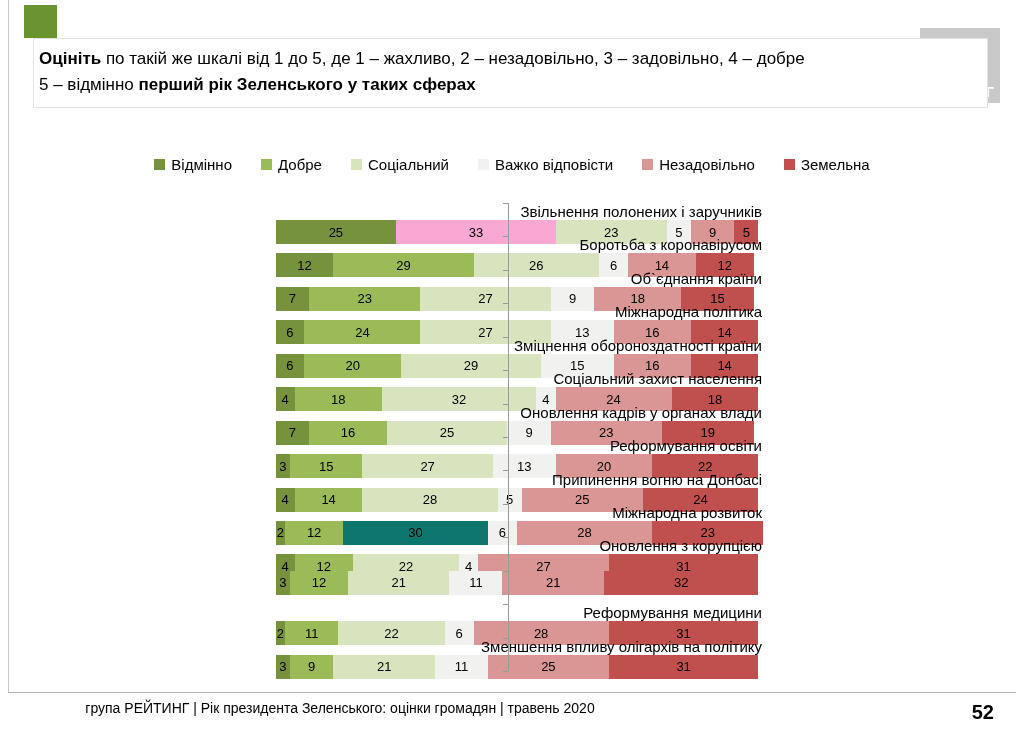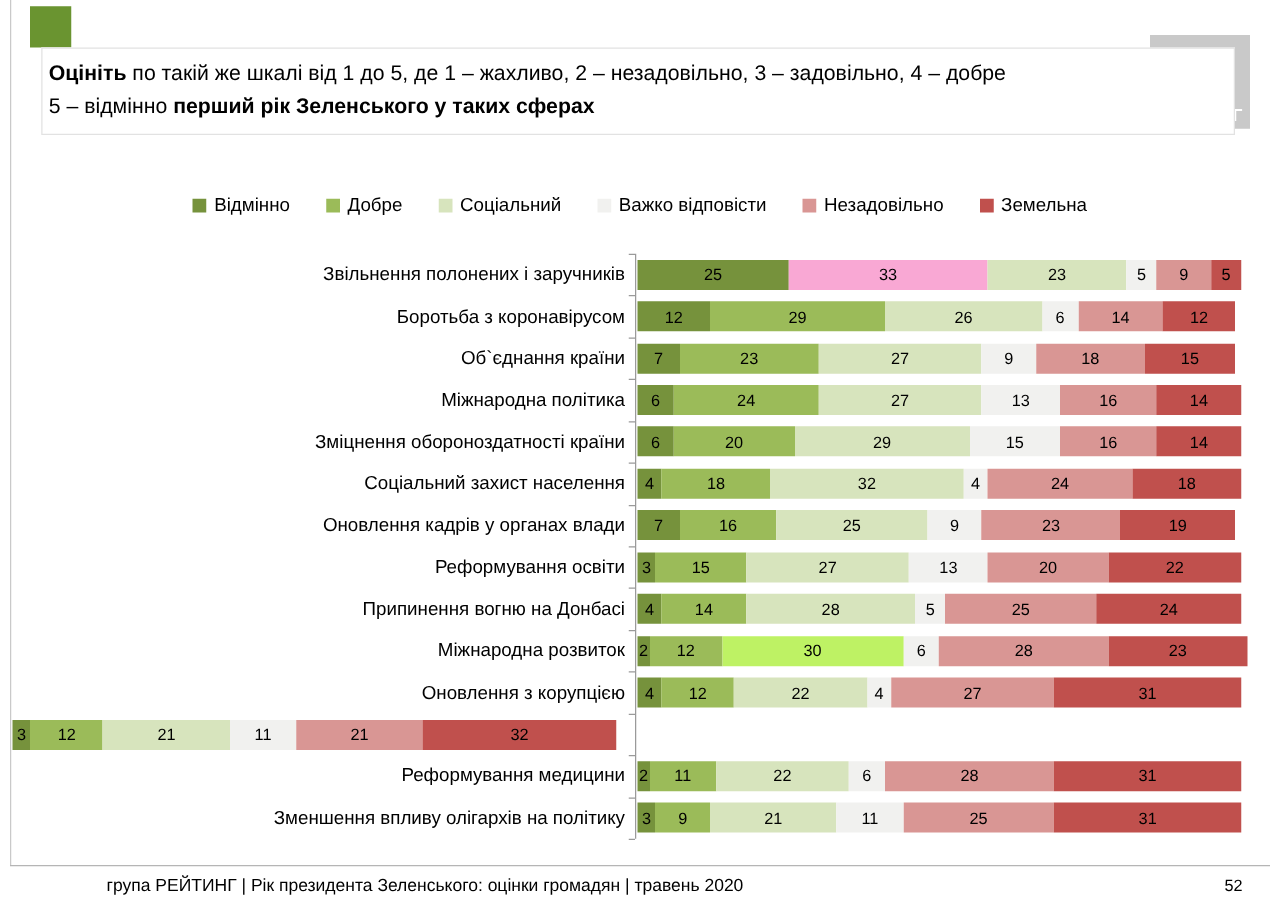"Звільнення полонених і заручників" .chart-row { flex-direction: none -> column }
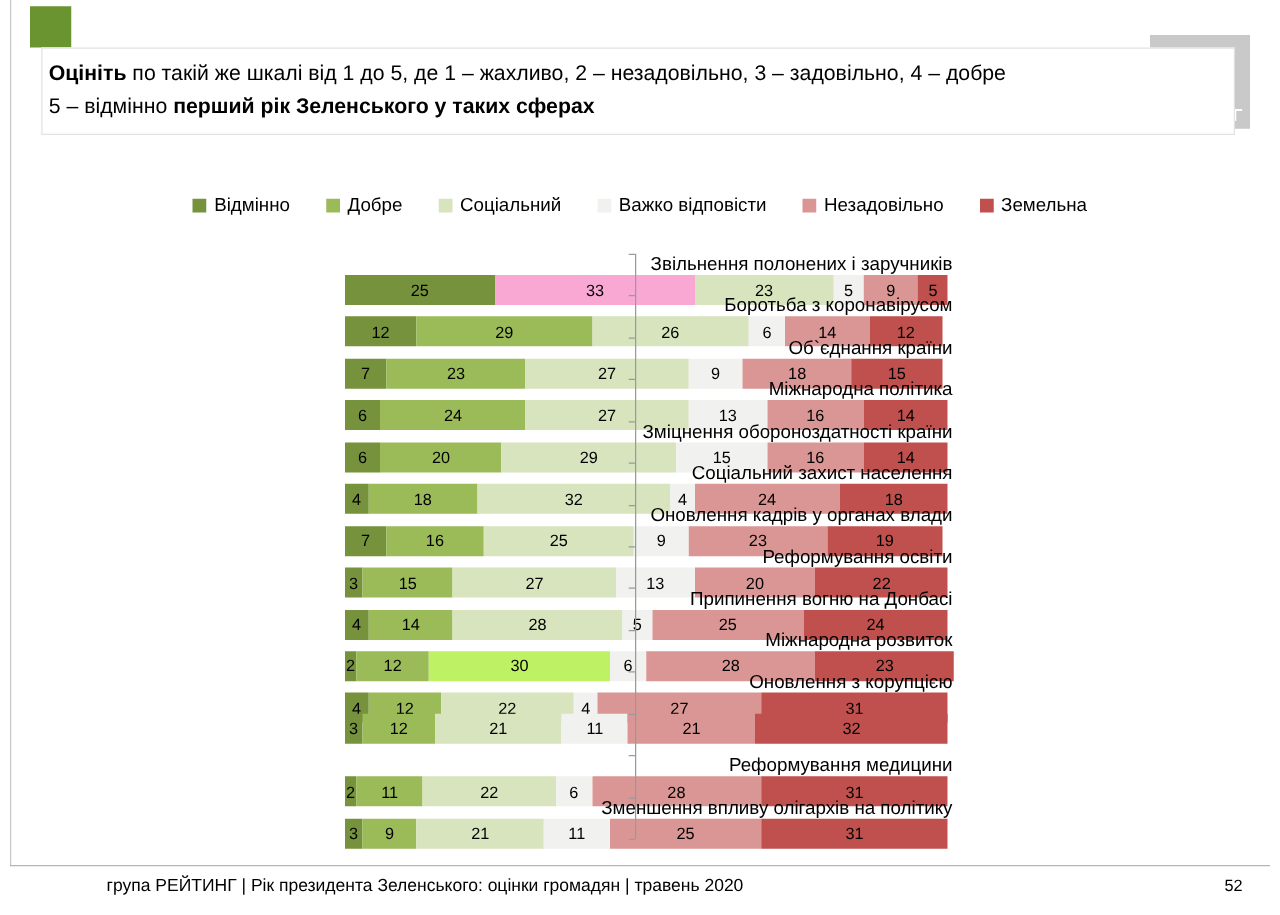"30" div.bar-seg { background: #bef264 -> #0f766e }
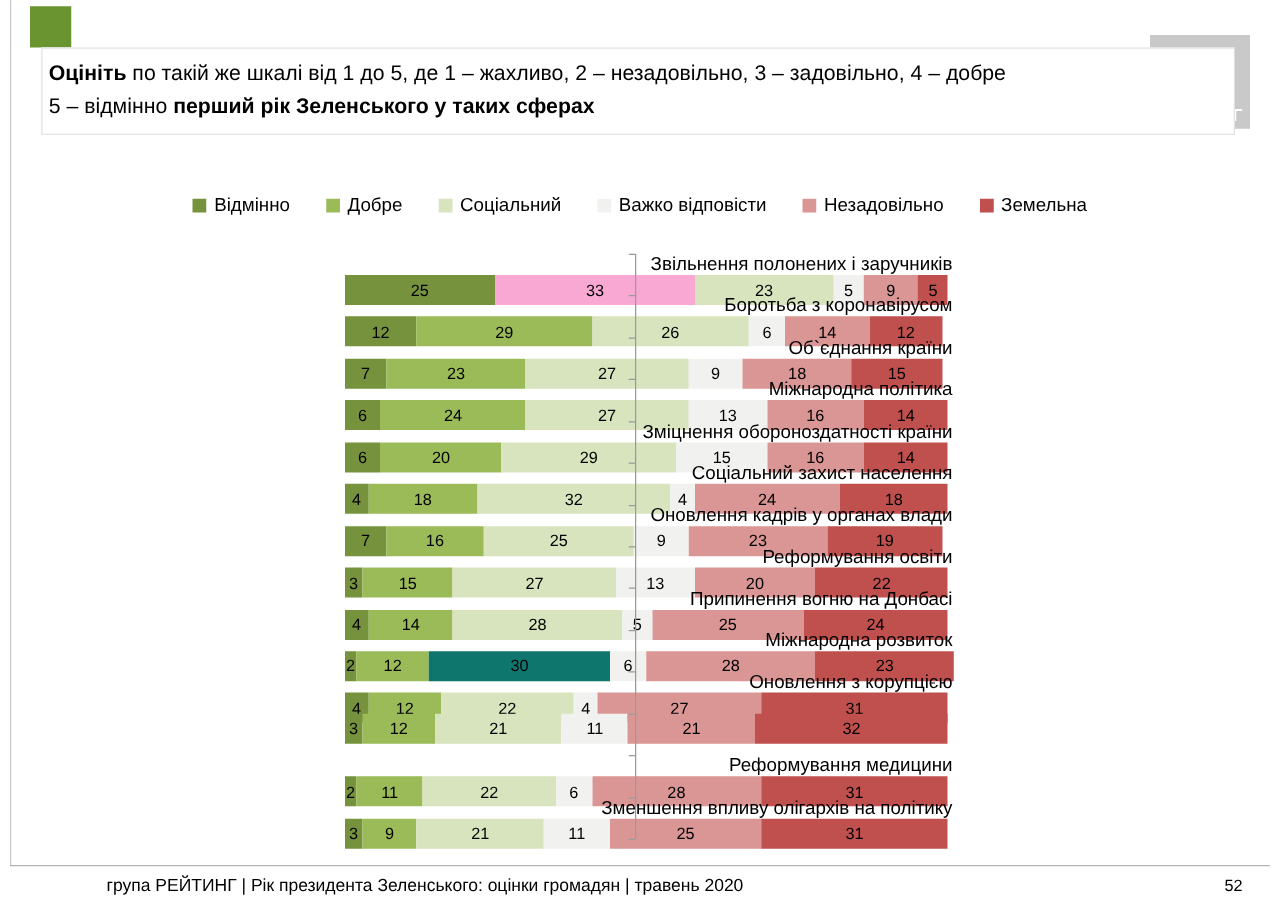"52" .page-number { font-size: 13px -> 20px; font-weight: 400 -> 700 }
